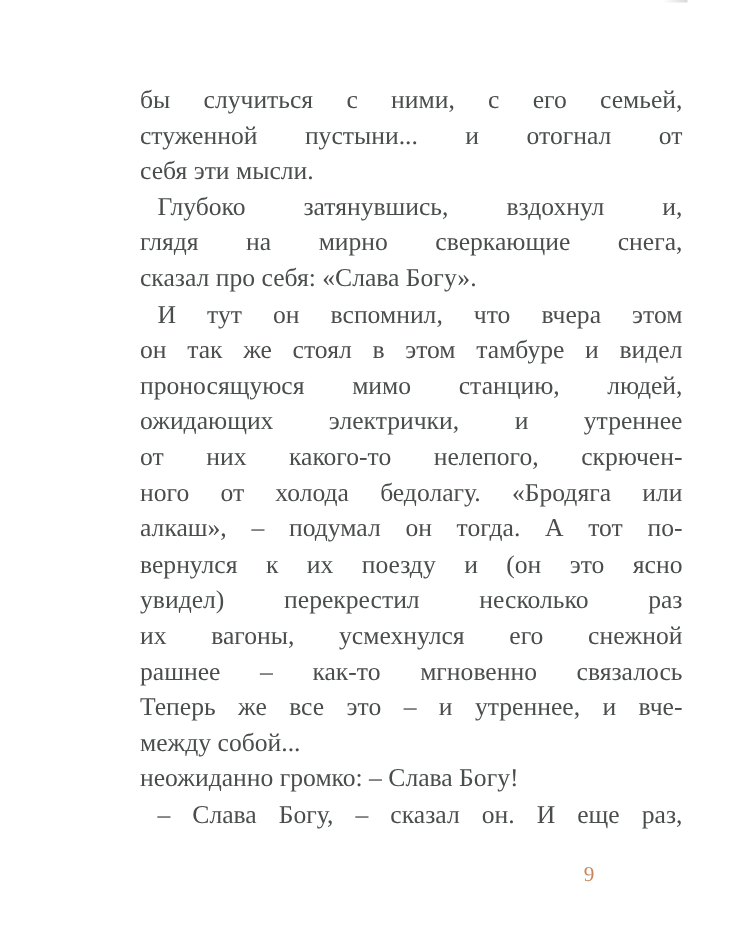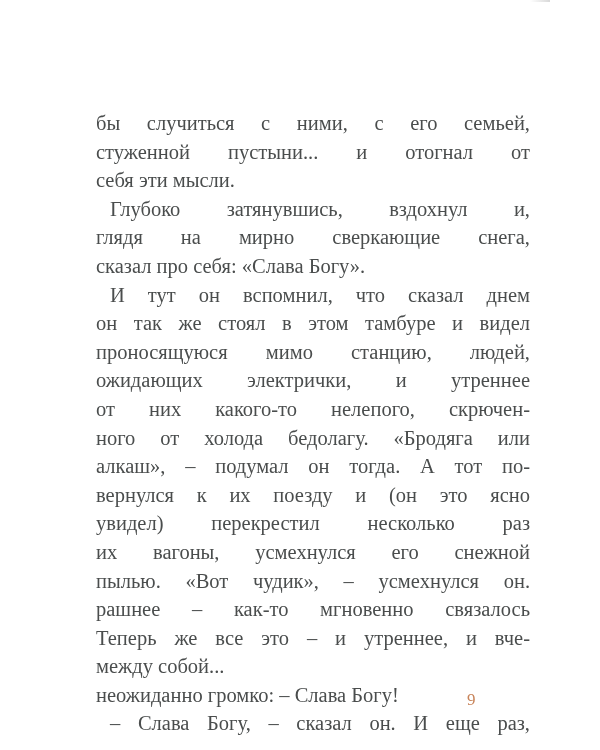"бы случиться с ними, с" .text-block { left: 96px -> 112px; margin-top: 43px -> none }
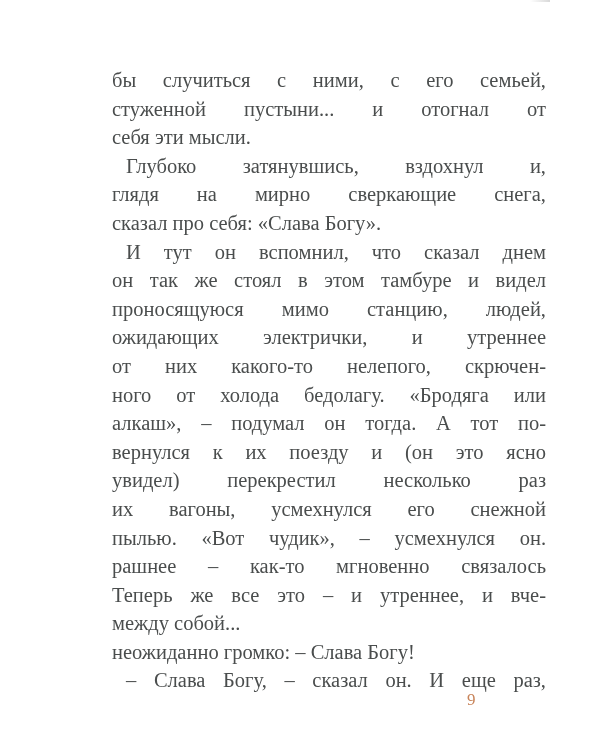"И тут он вспомнил, что" span.line { text: сказал днем -> вчера этом }
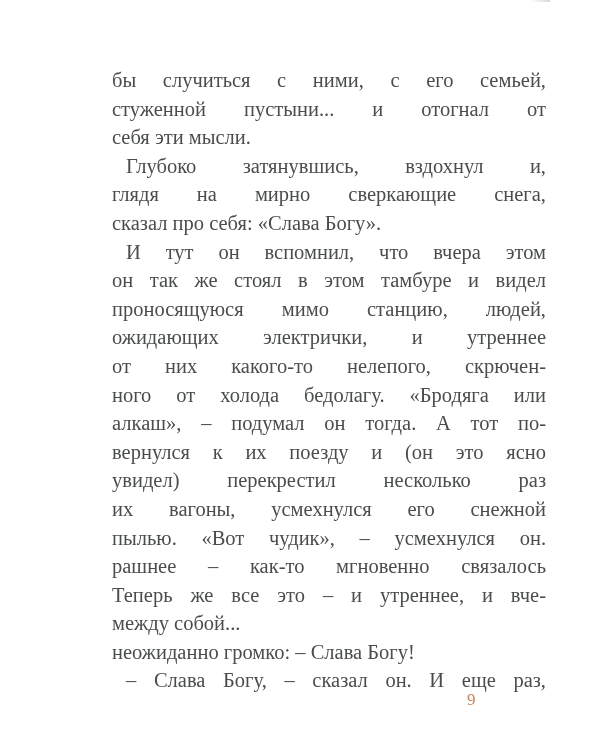"пылью. «Вот чудик», – усмехнулся" span.line { html: <span>пылью. «Вот чудик», – усмехнулся он.</span> -> none }
